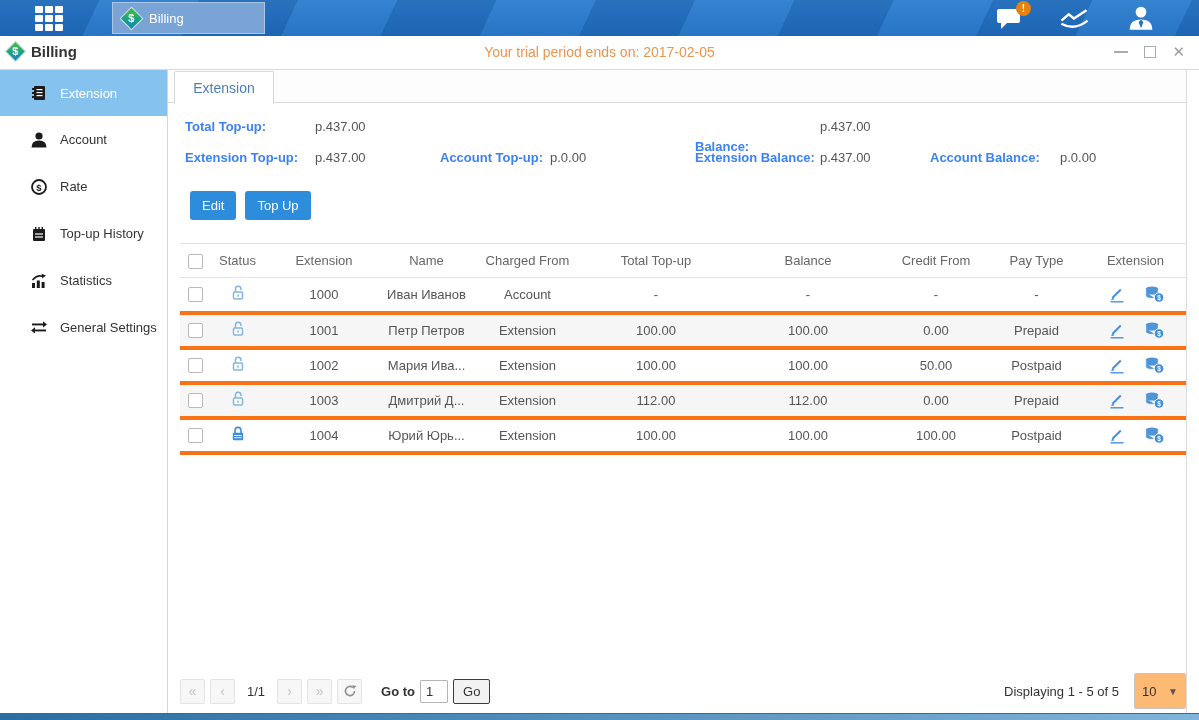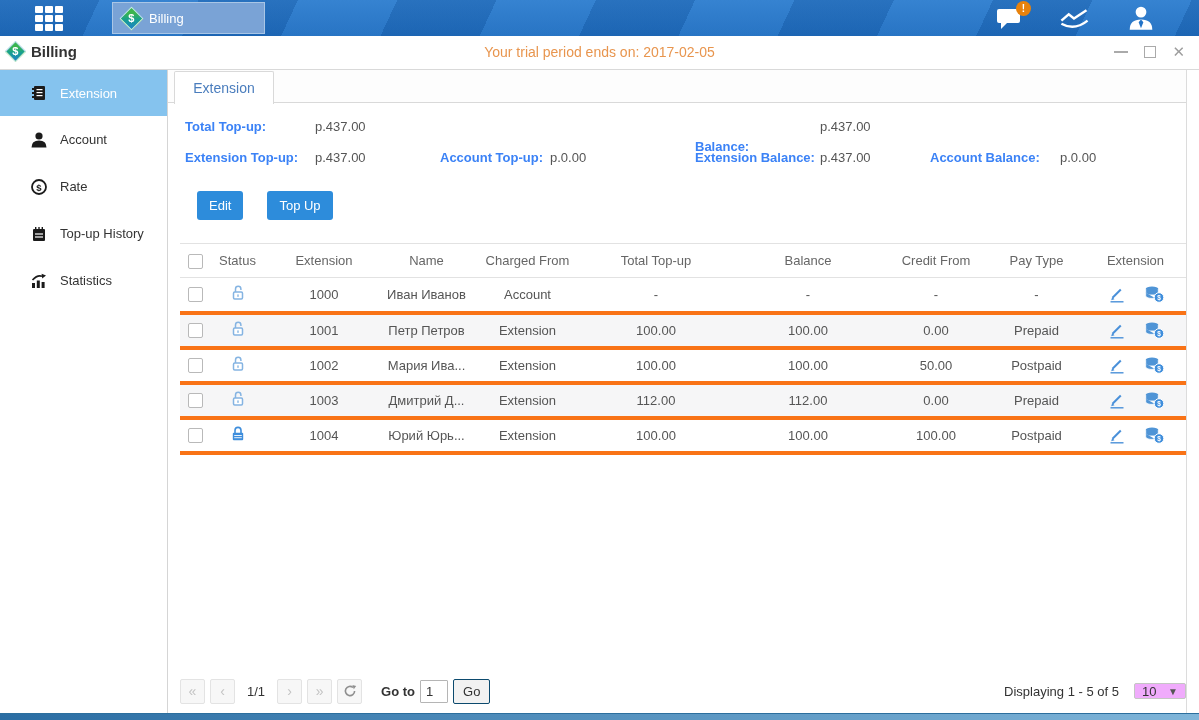"Edit" .btnrow { gap: 24px -> 9px; left: 29px -> 22px }
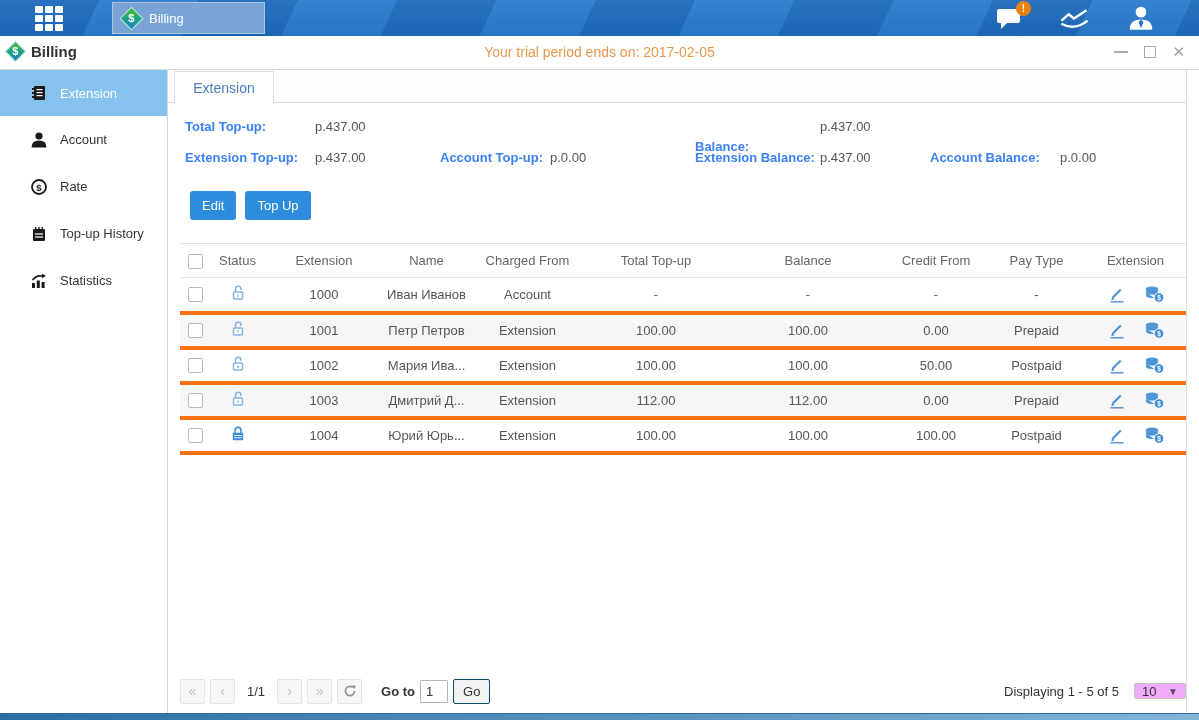"General Settings" div.side-item { html: none -> <div> <svg> <rect></rect> <polygon></polygon> <rect></rect> <polygon></polygon> </svg> <span>General Settings</span> </div> }
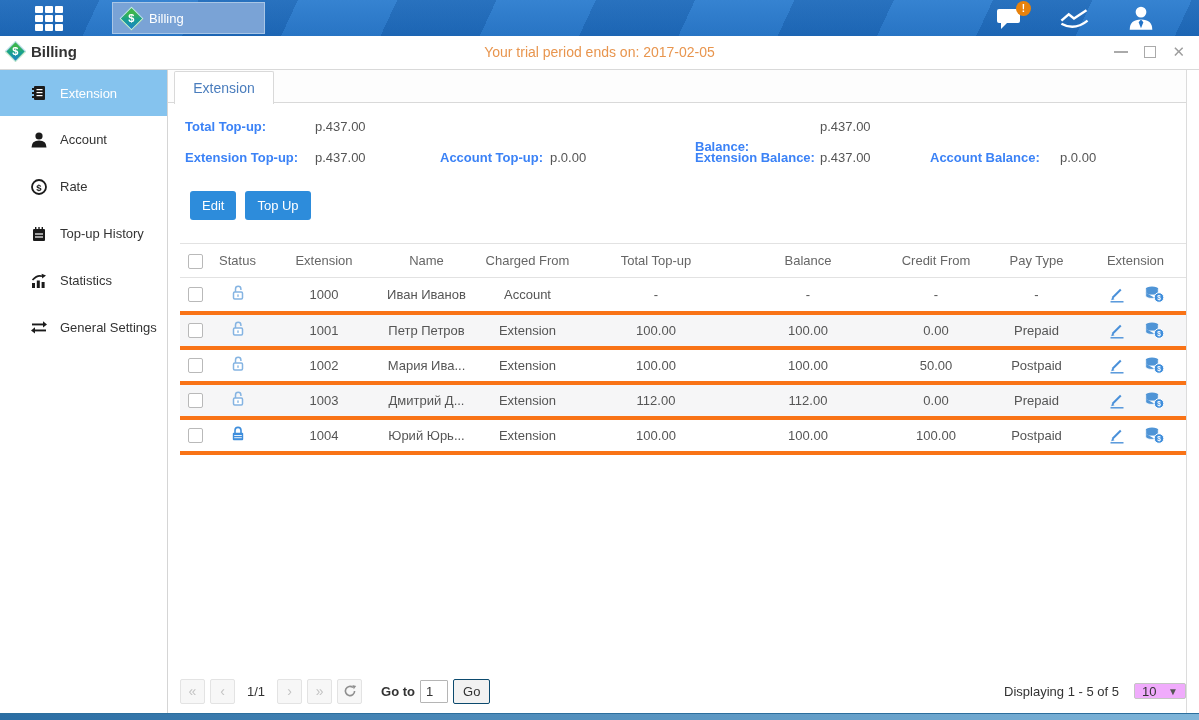"10" .psize { background: #f0abfc -> #fdba74; height: 16px -> 36px }
